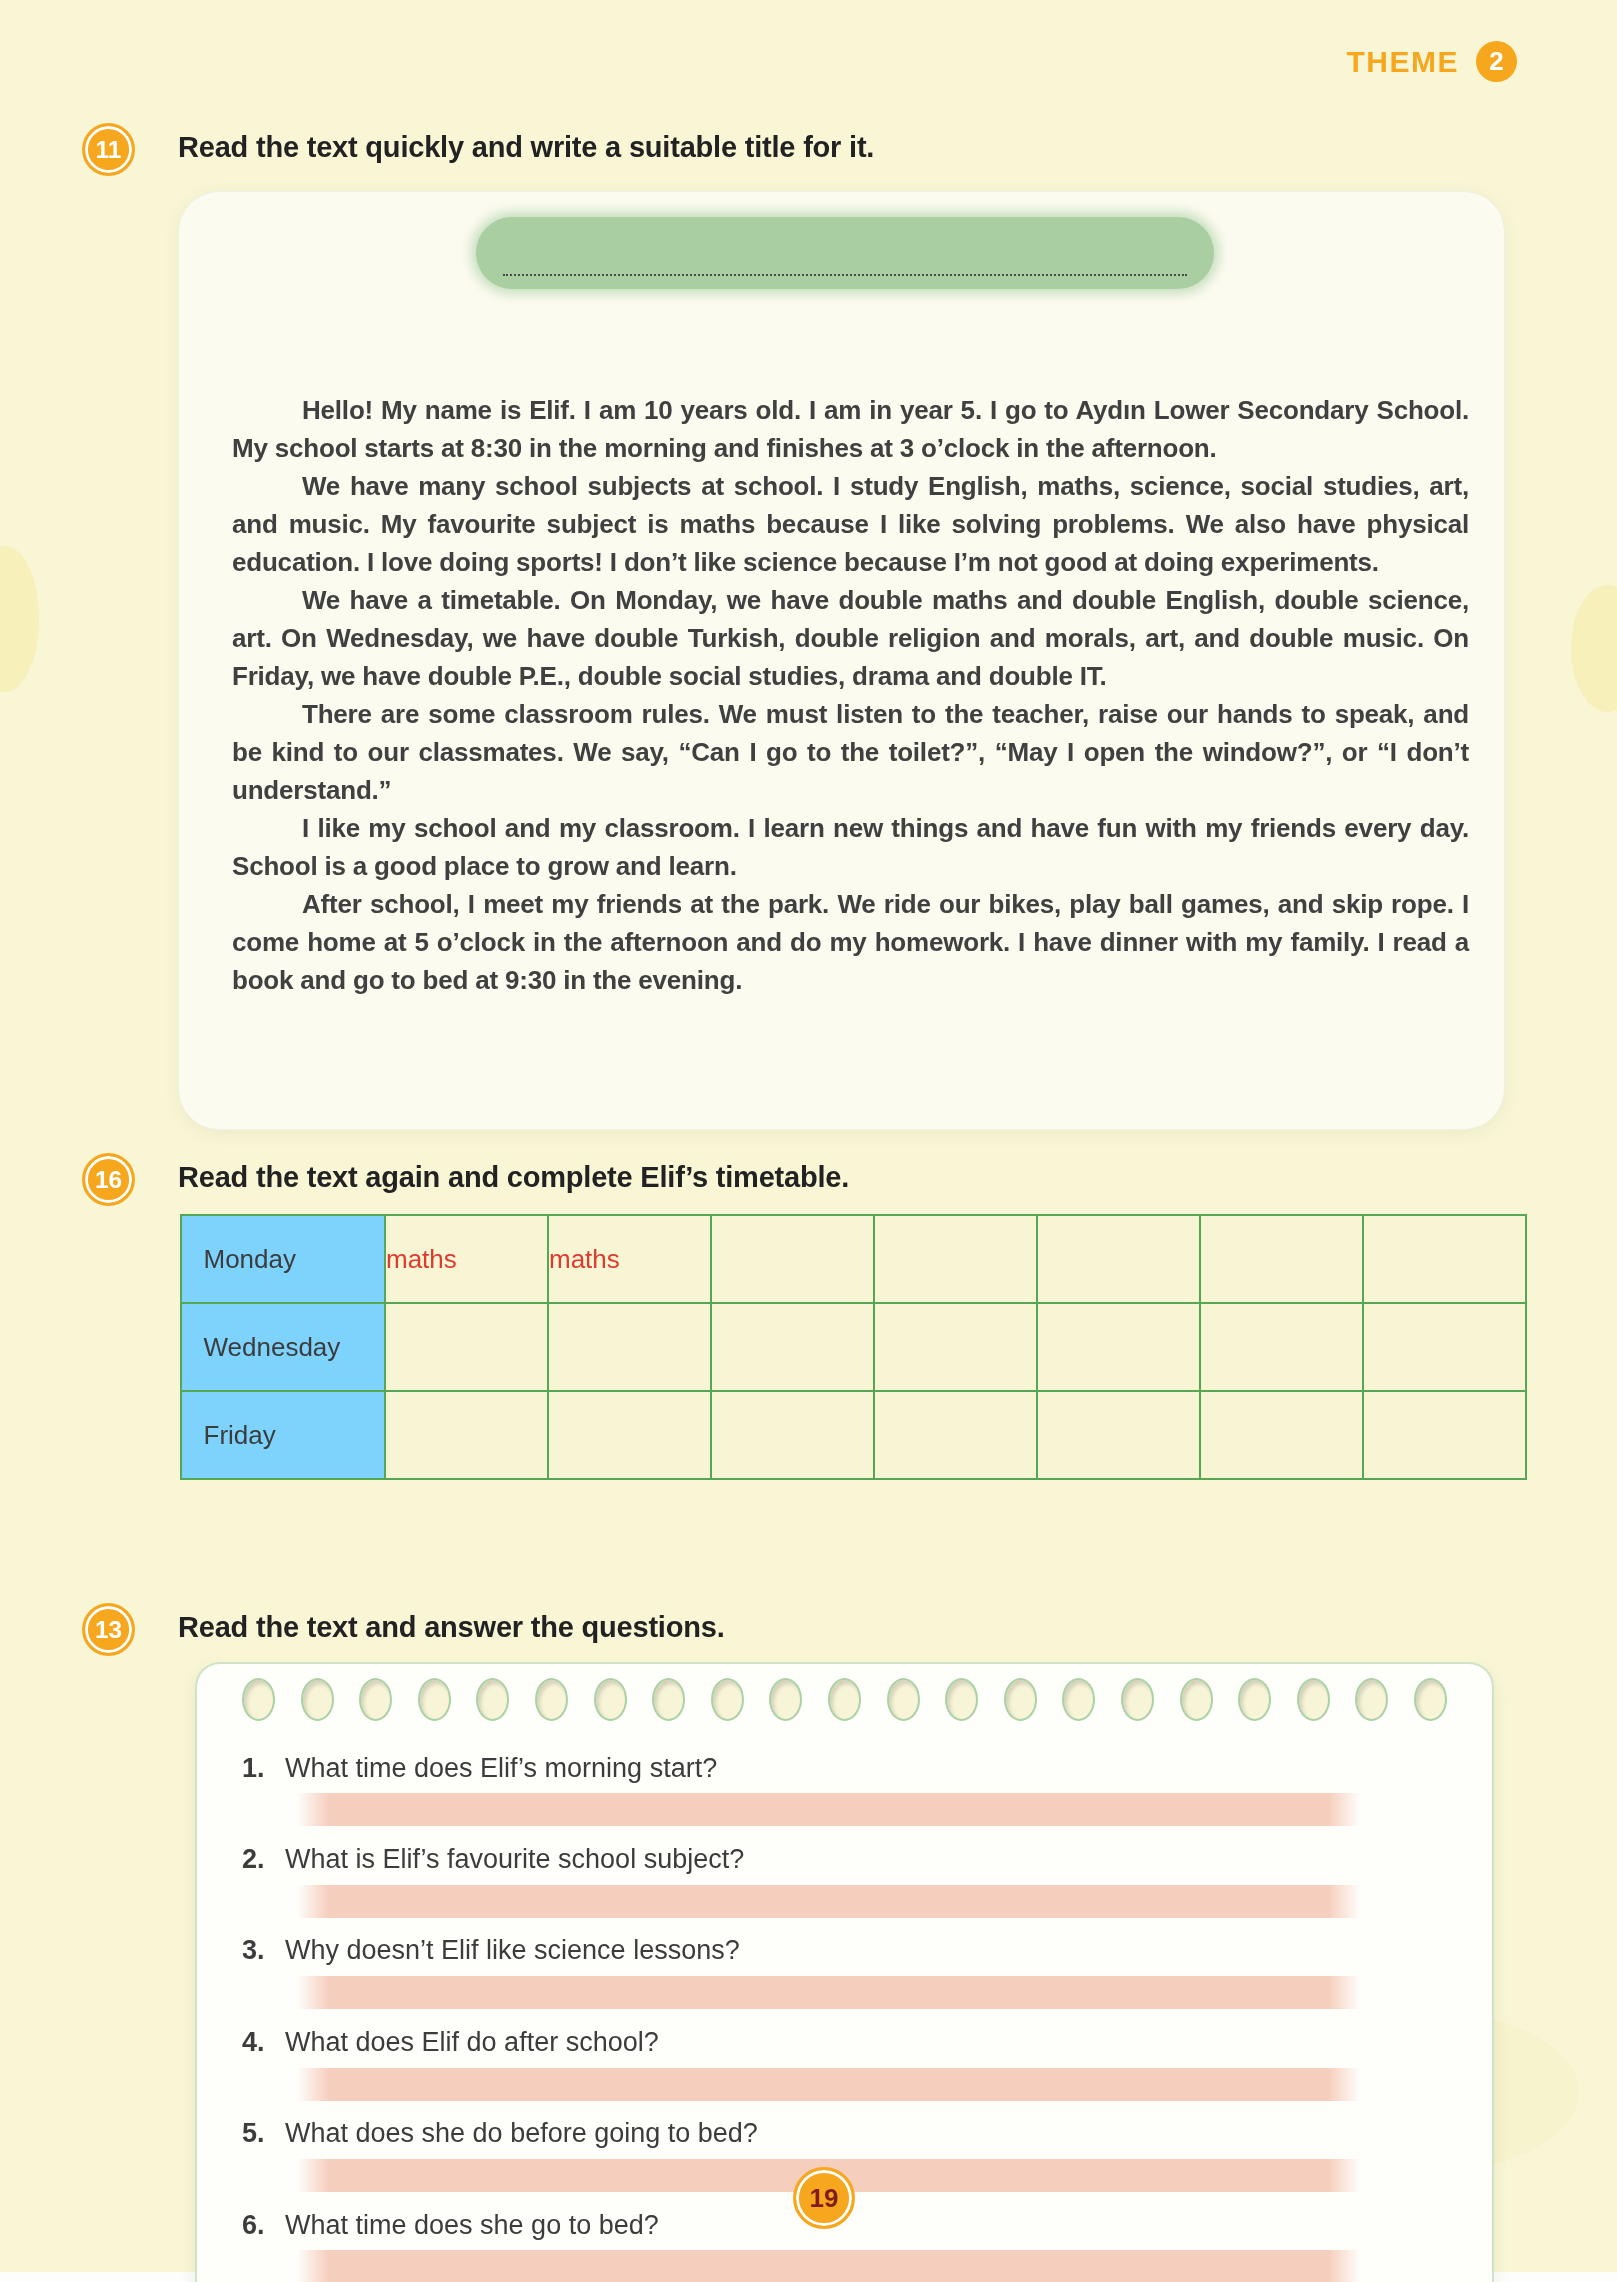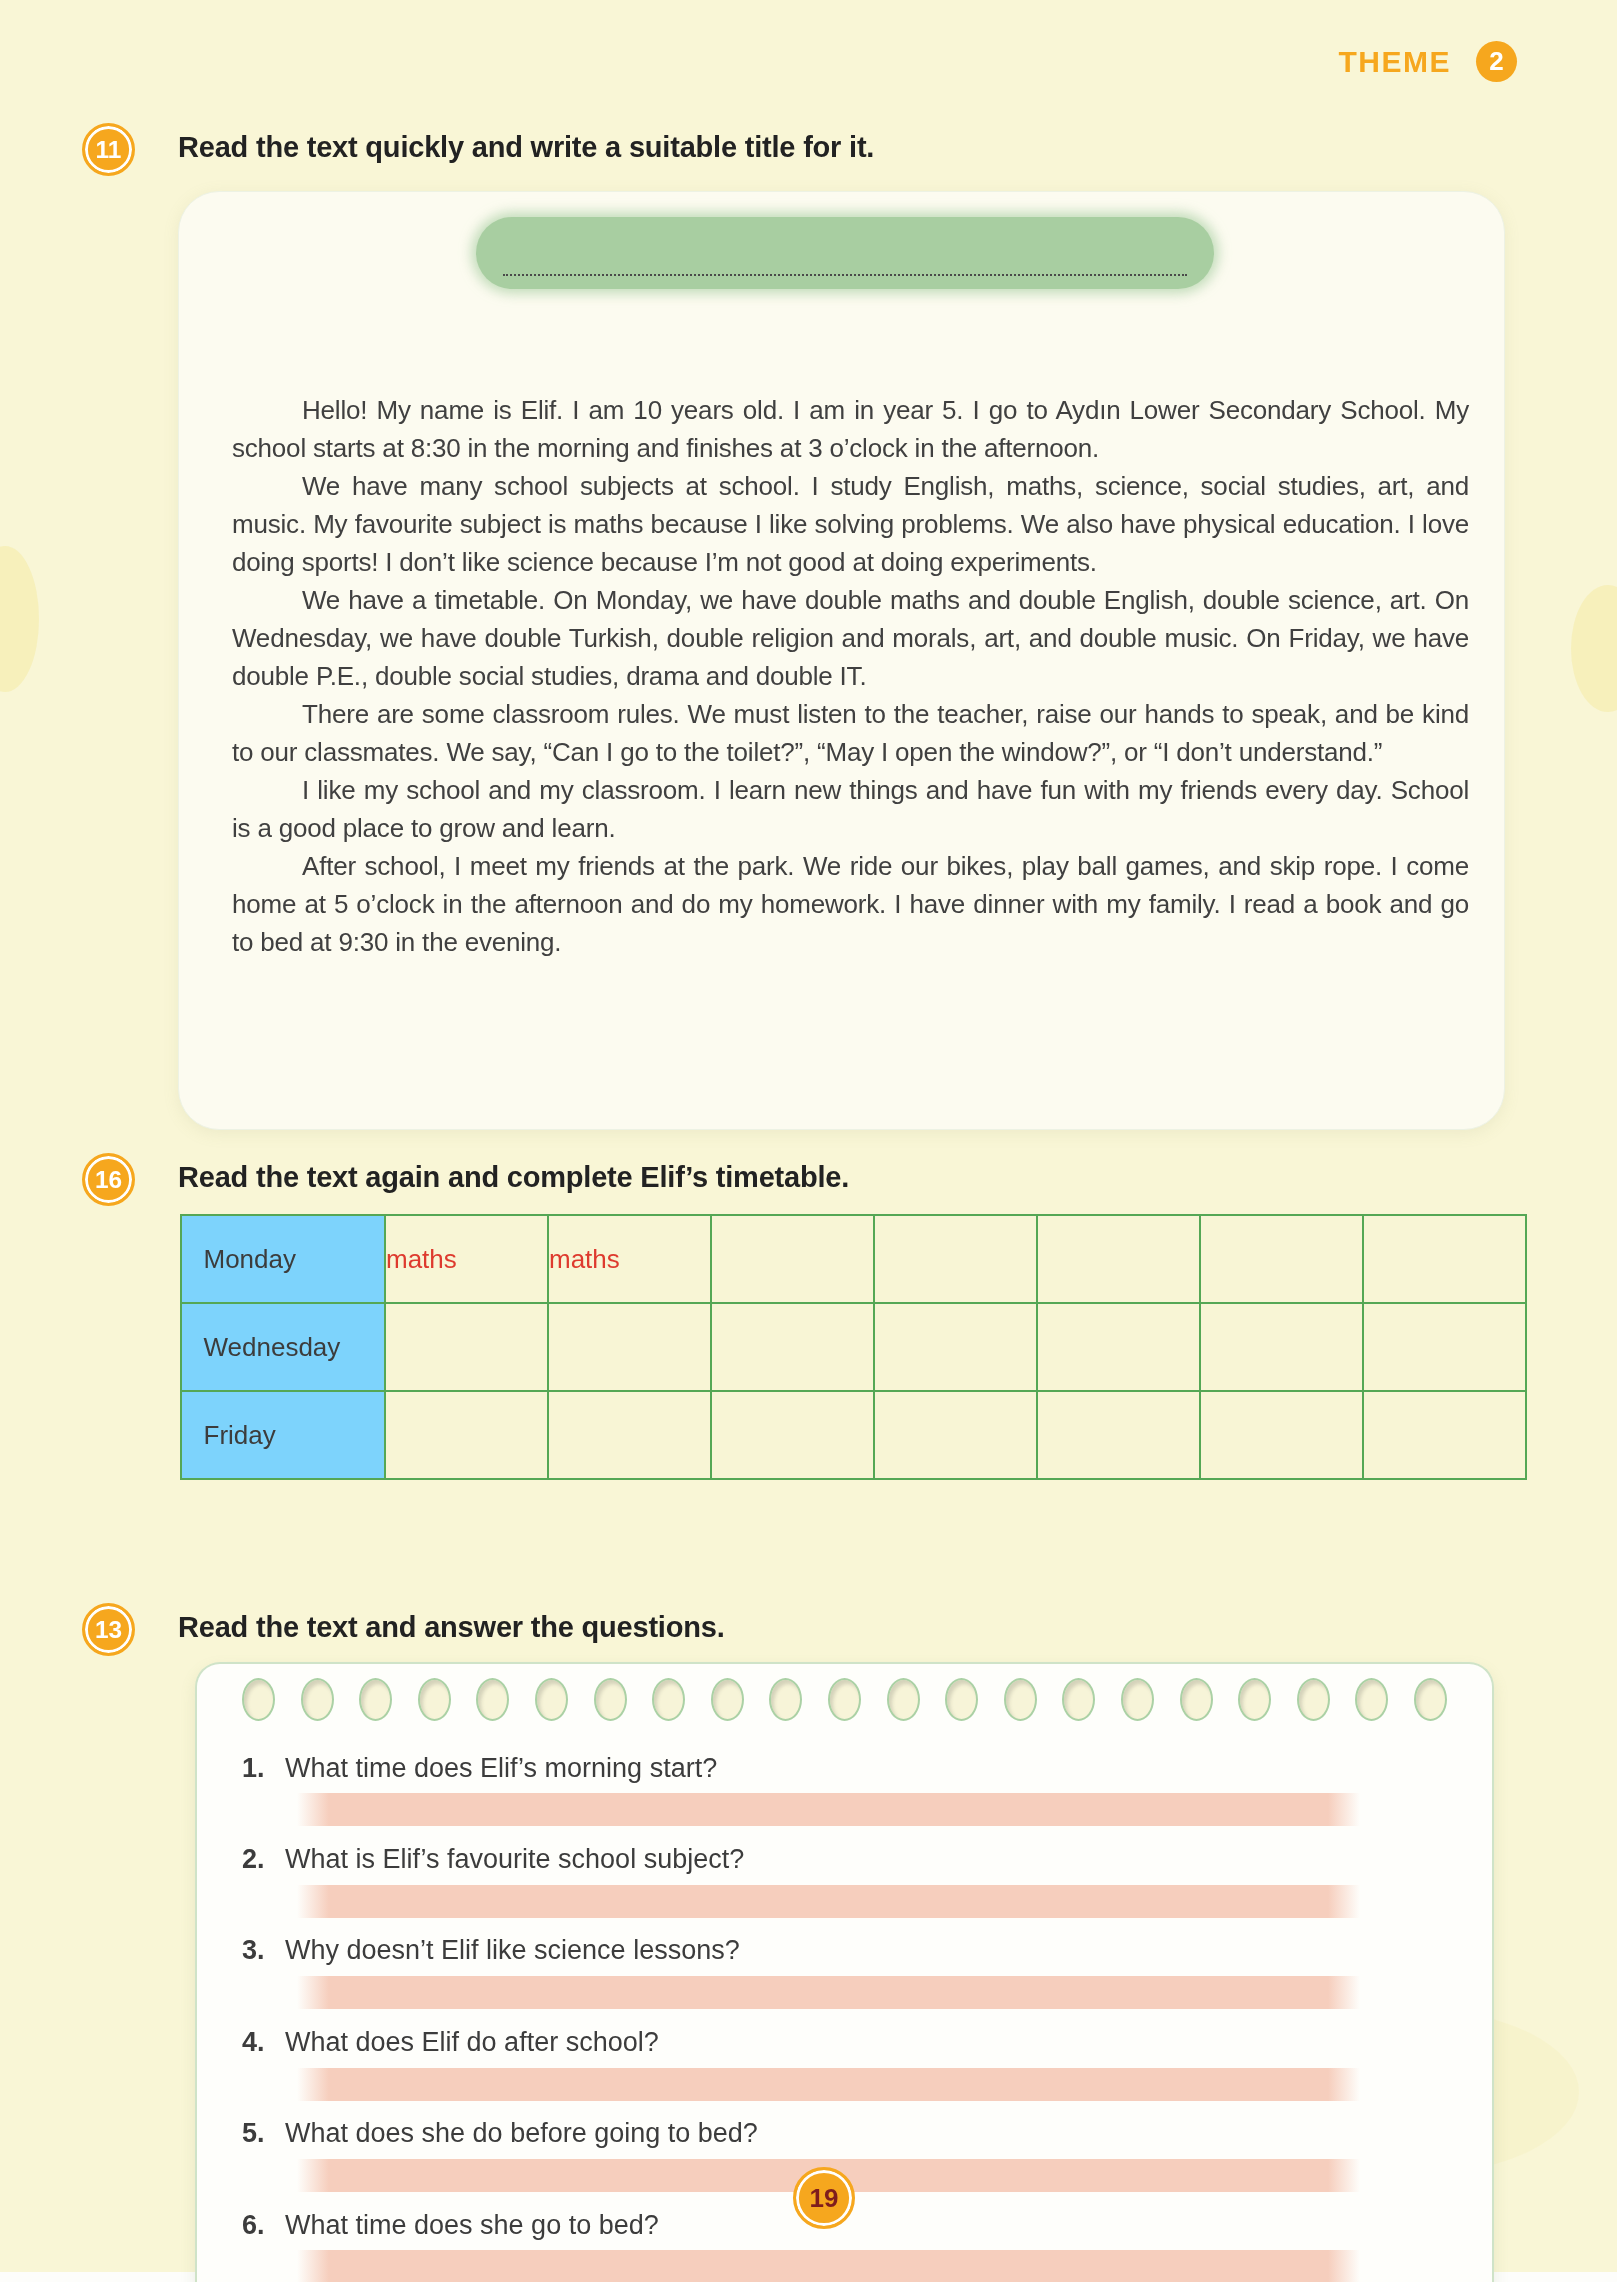"THEME" .theme { gap: 25px -> 17px }
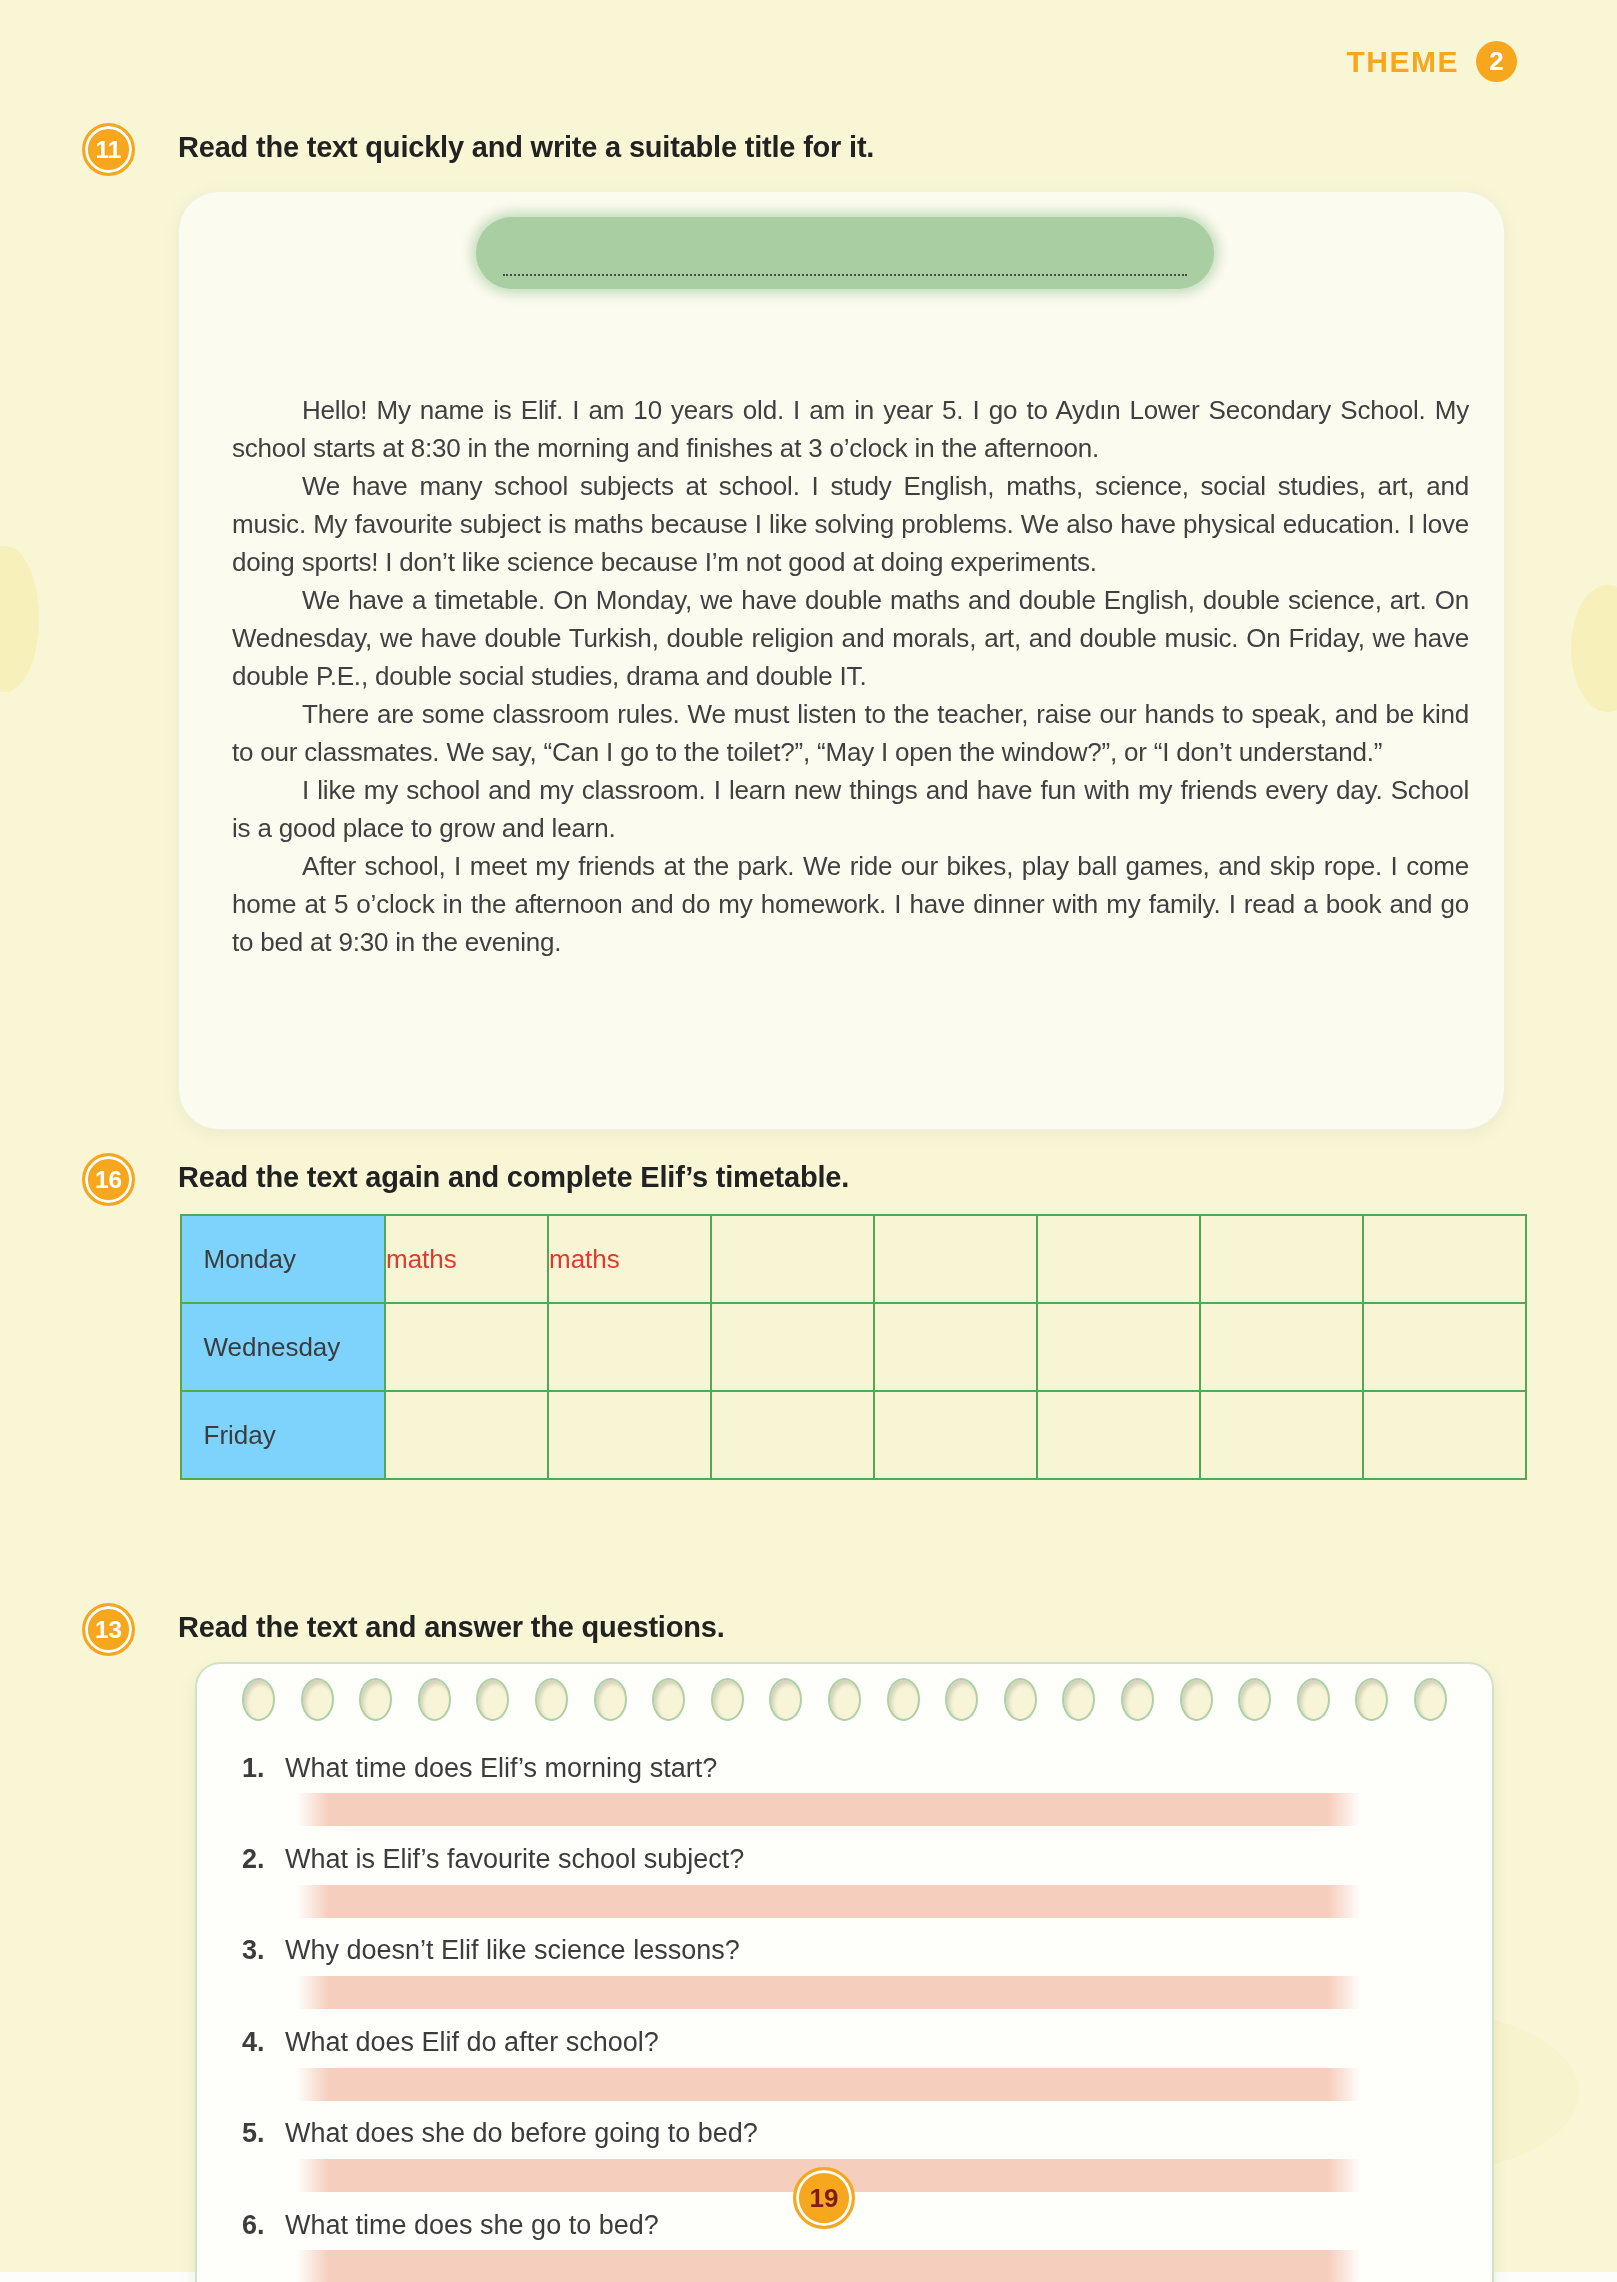"Hello! My name is Elif." .reading-text p { font-weight: none -> bold }
